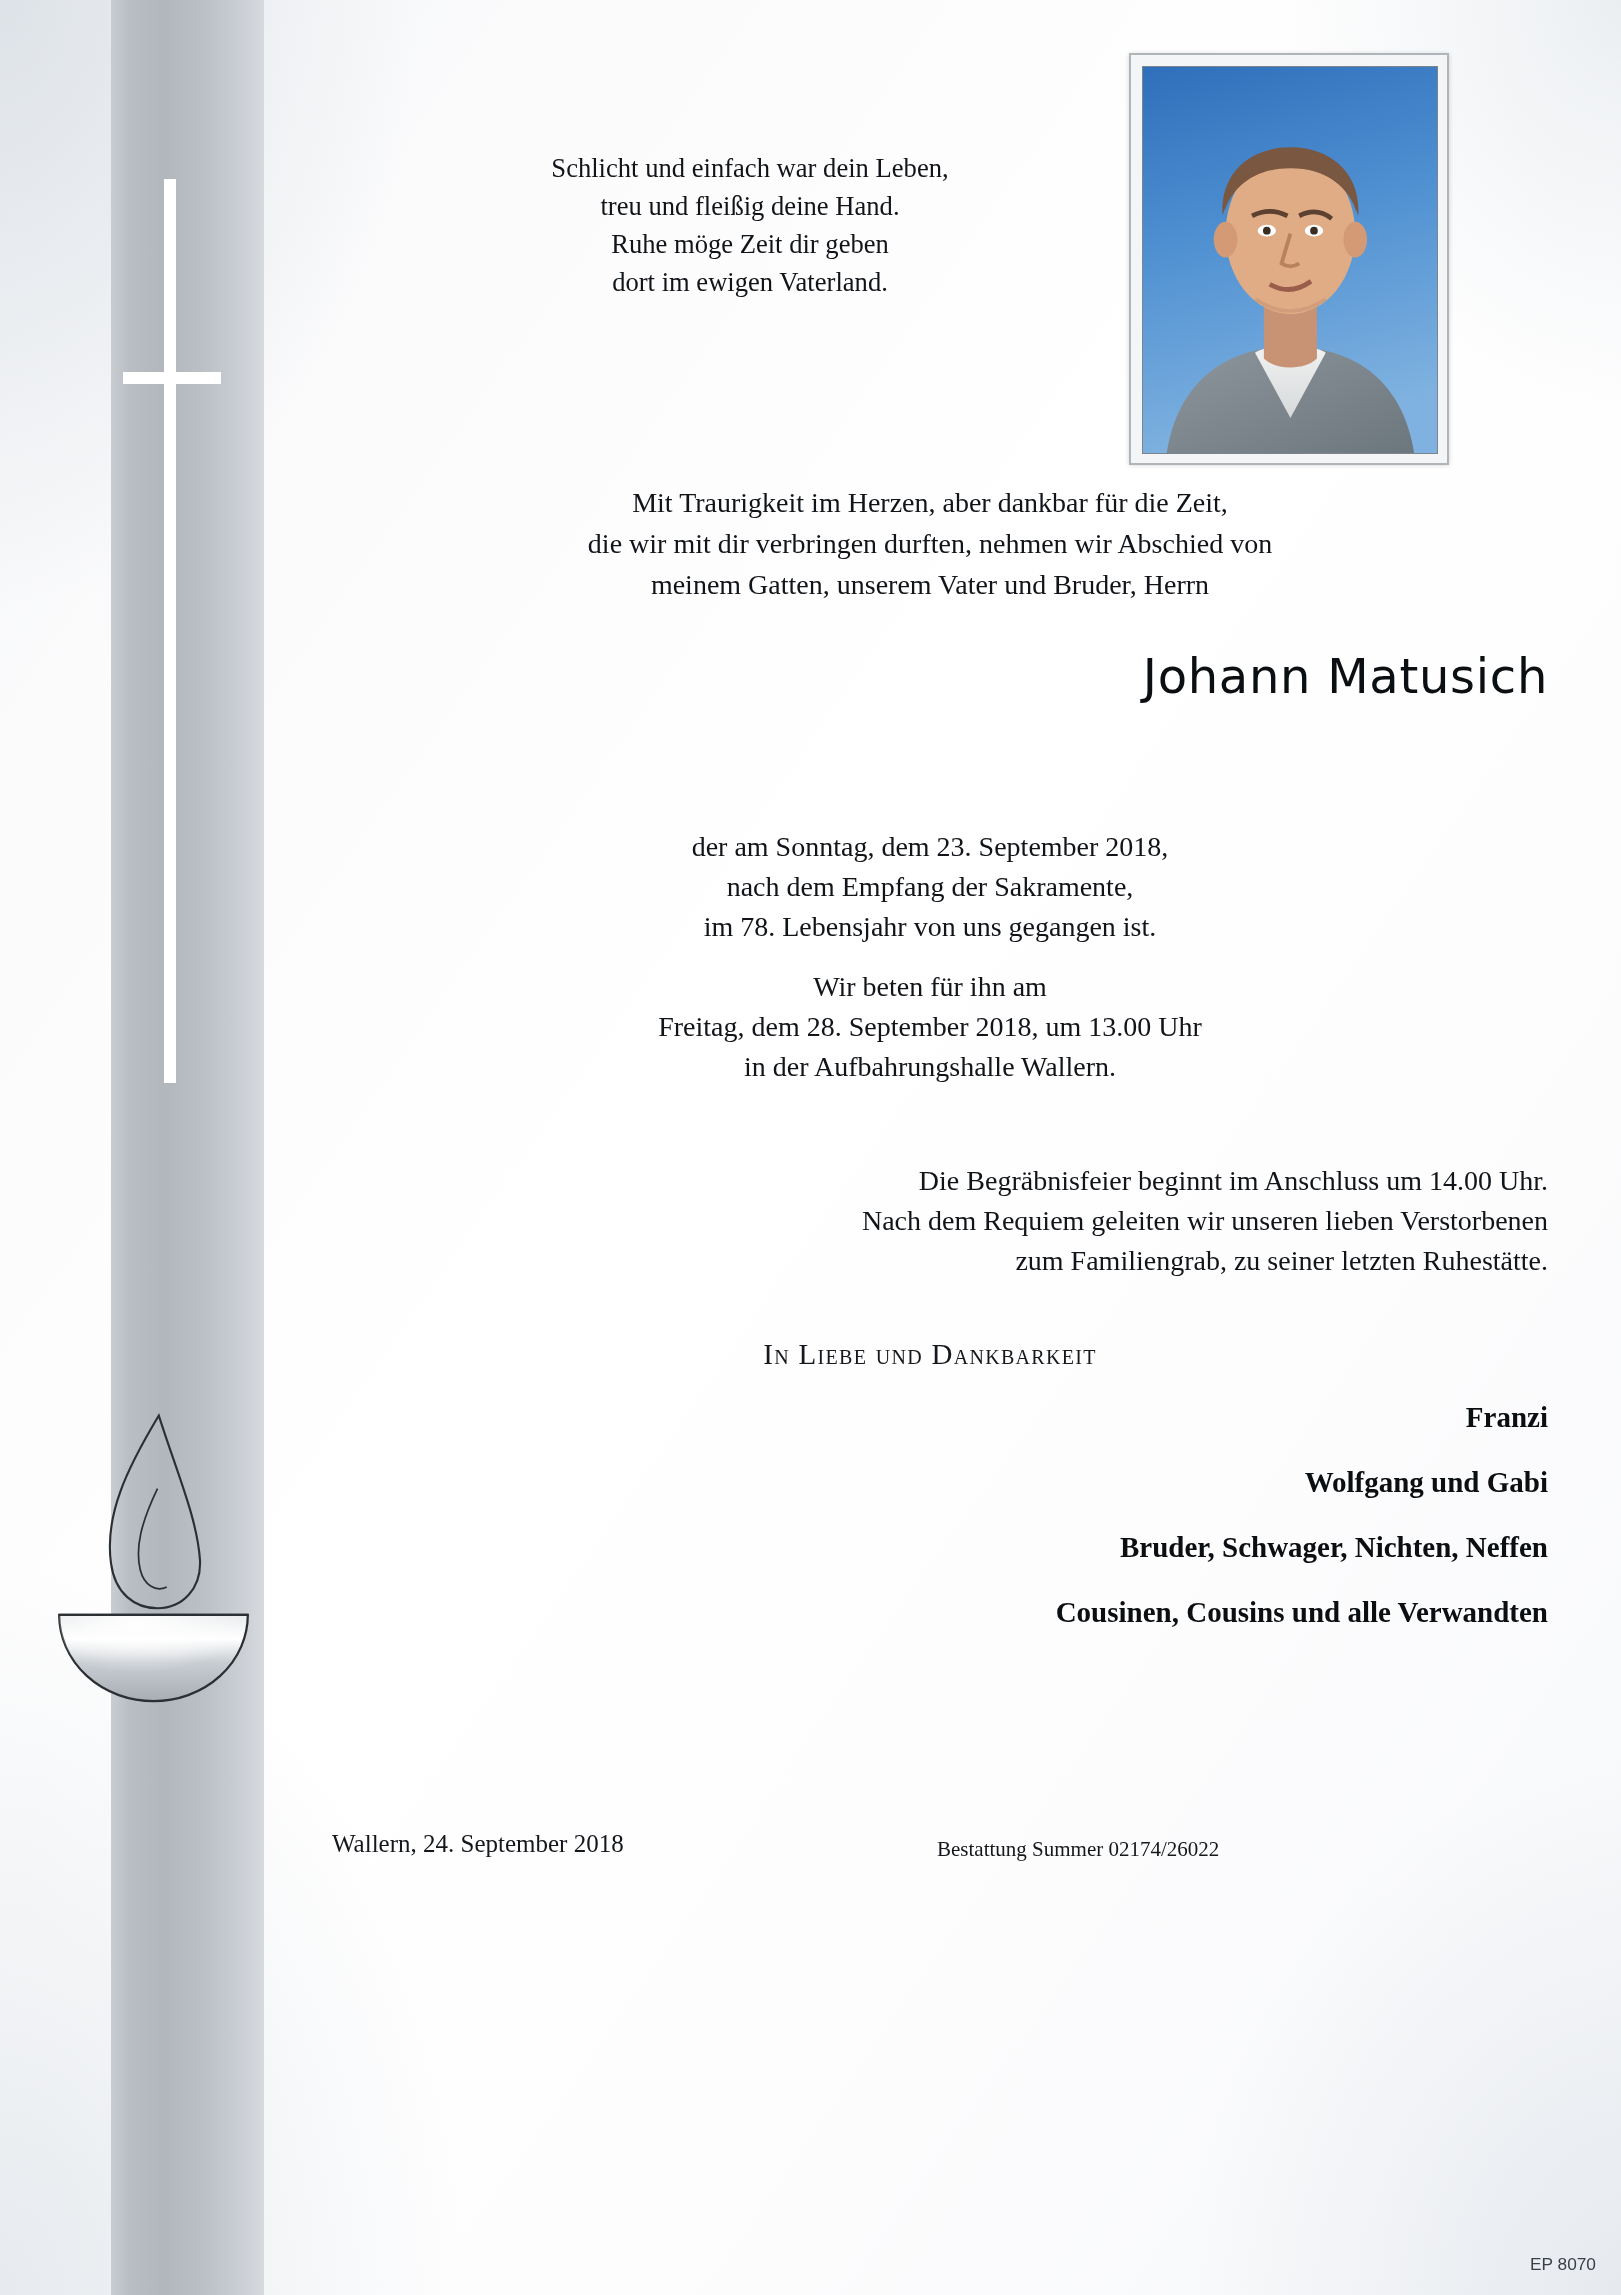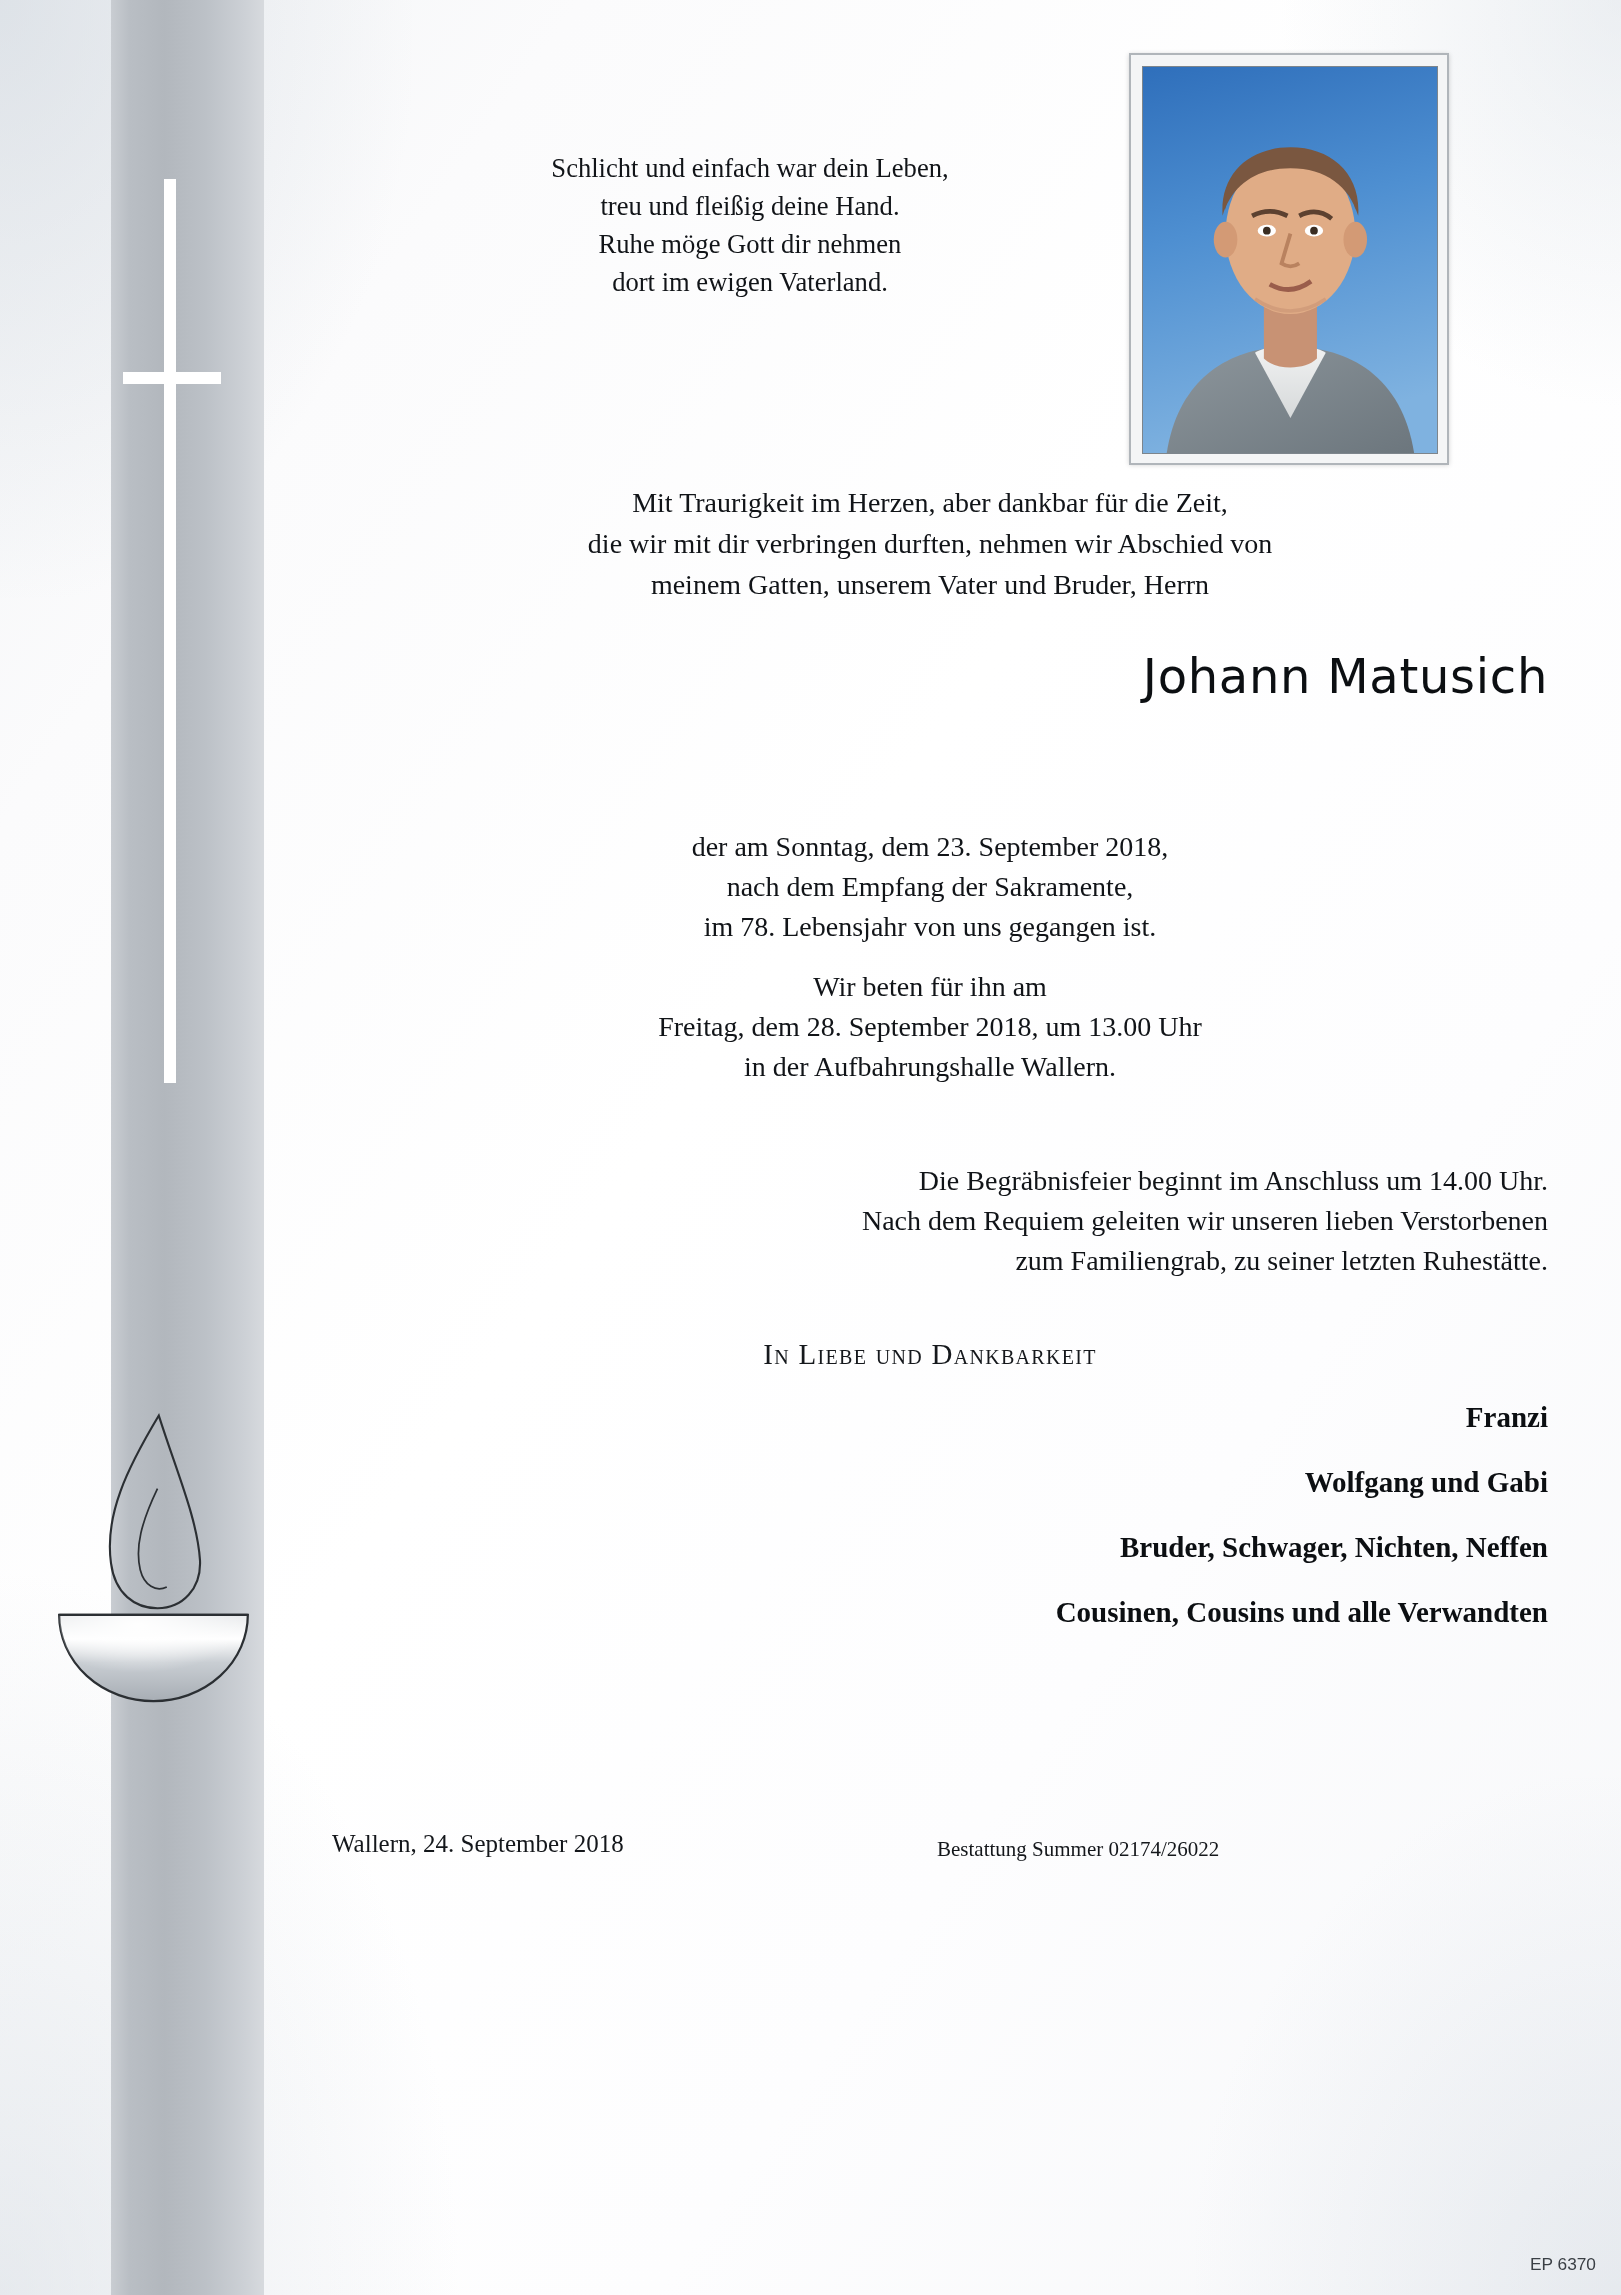"Ruhe möge Gott dir nehmen" div { text: Gott dir nehmen -> Zeit dir geben }
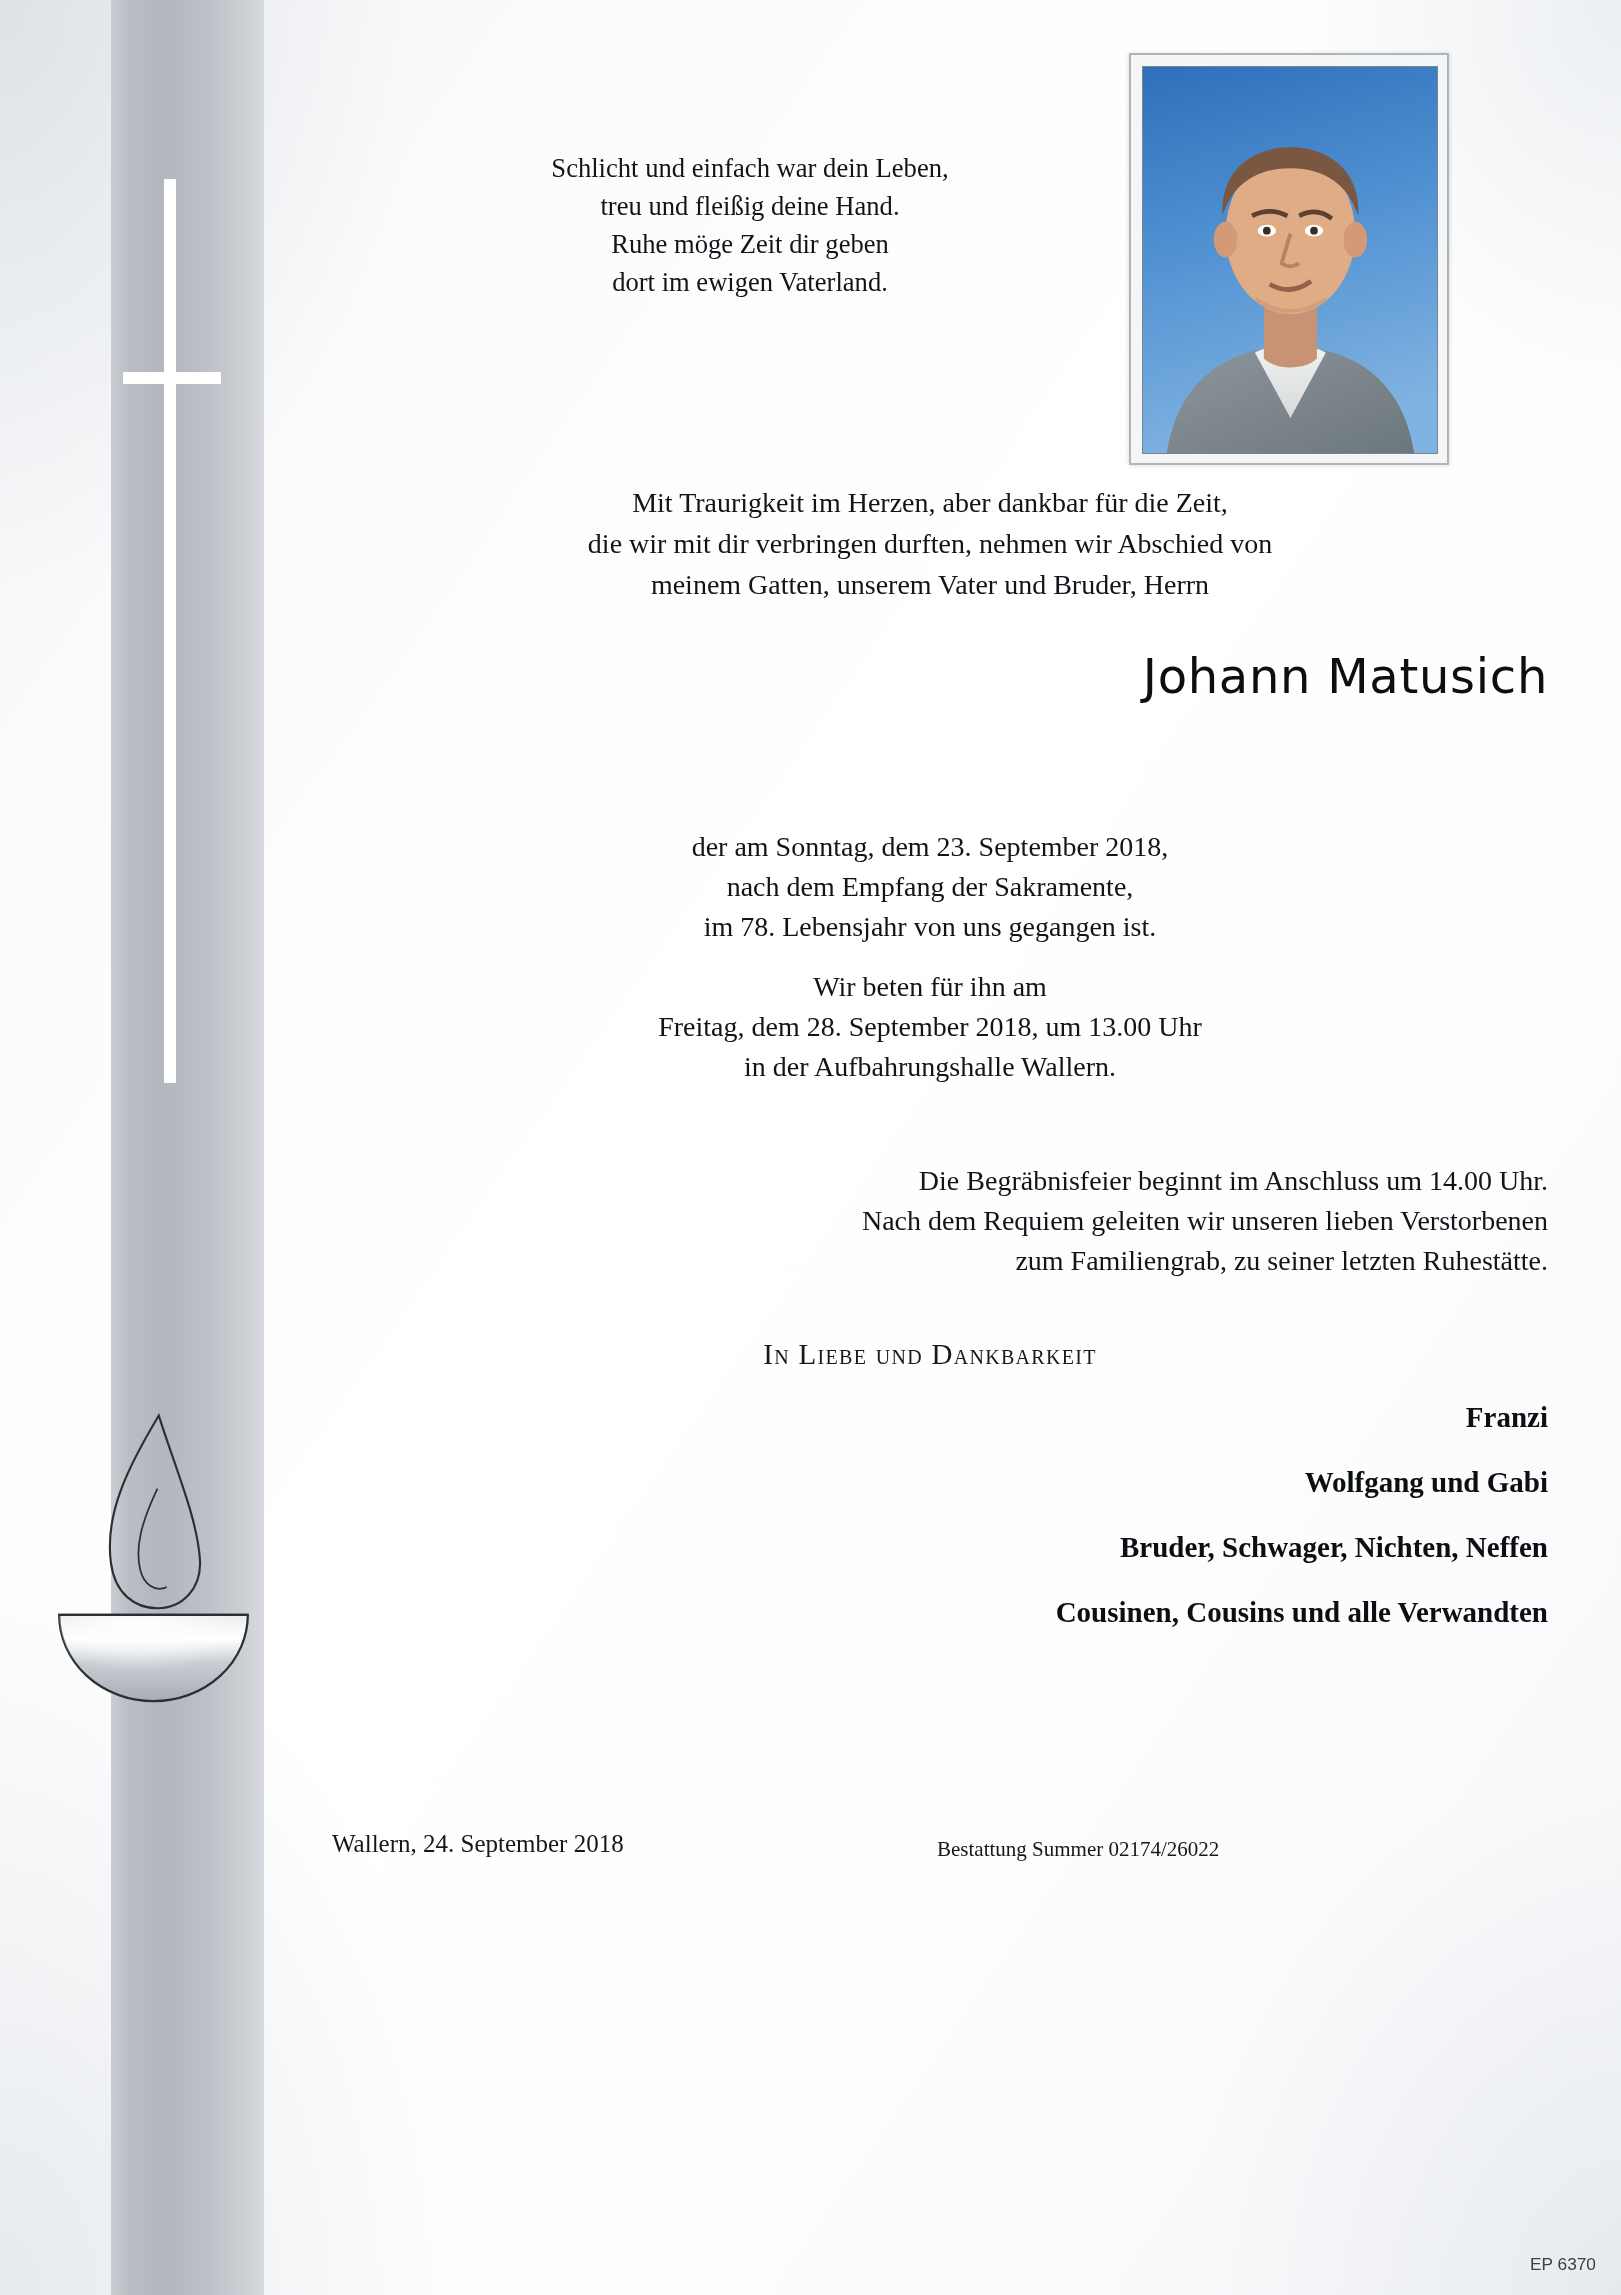"EP 6370" div.code { text: 6370 -> 8070 }
